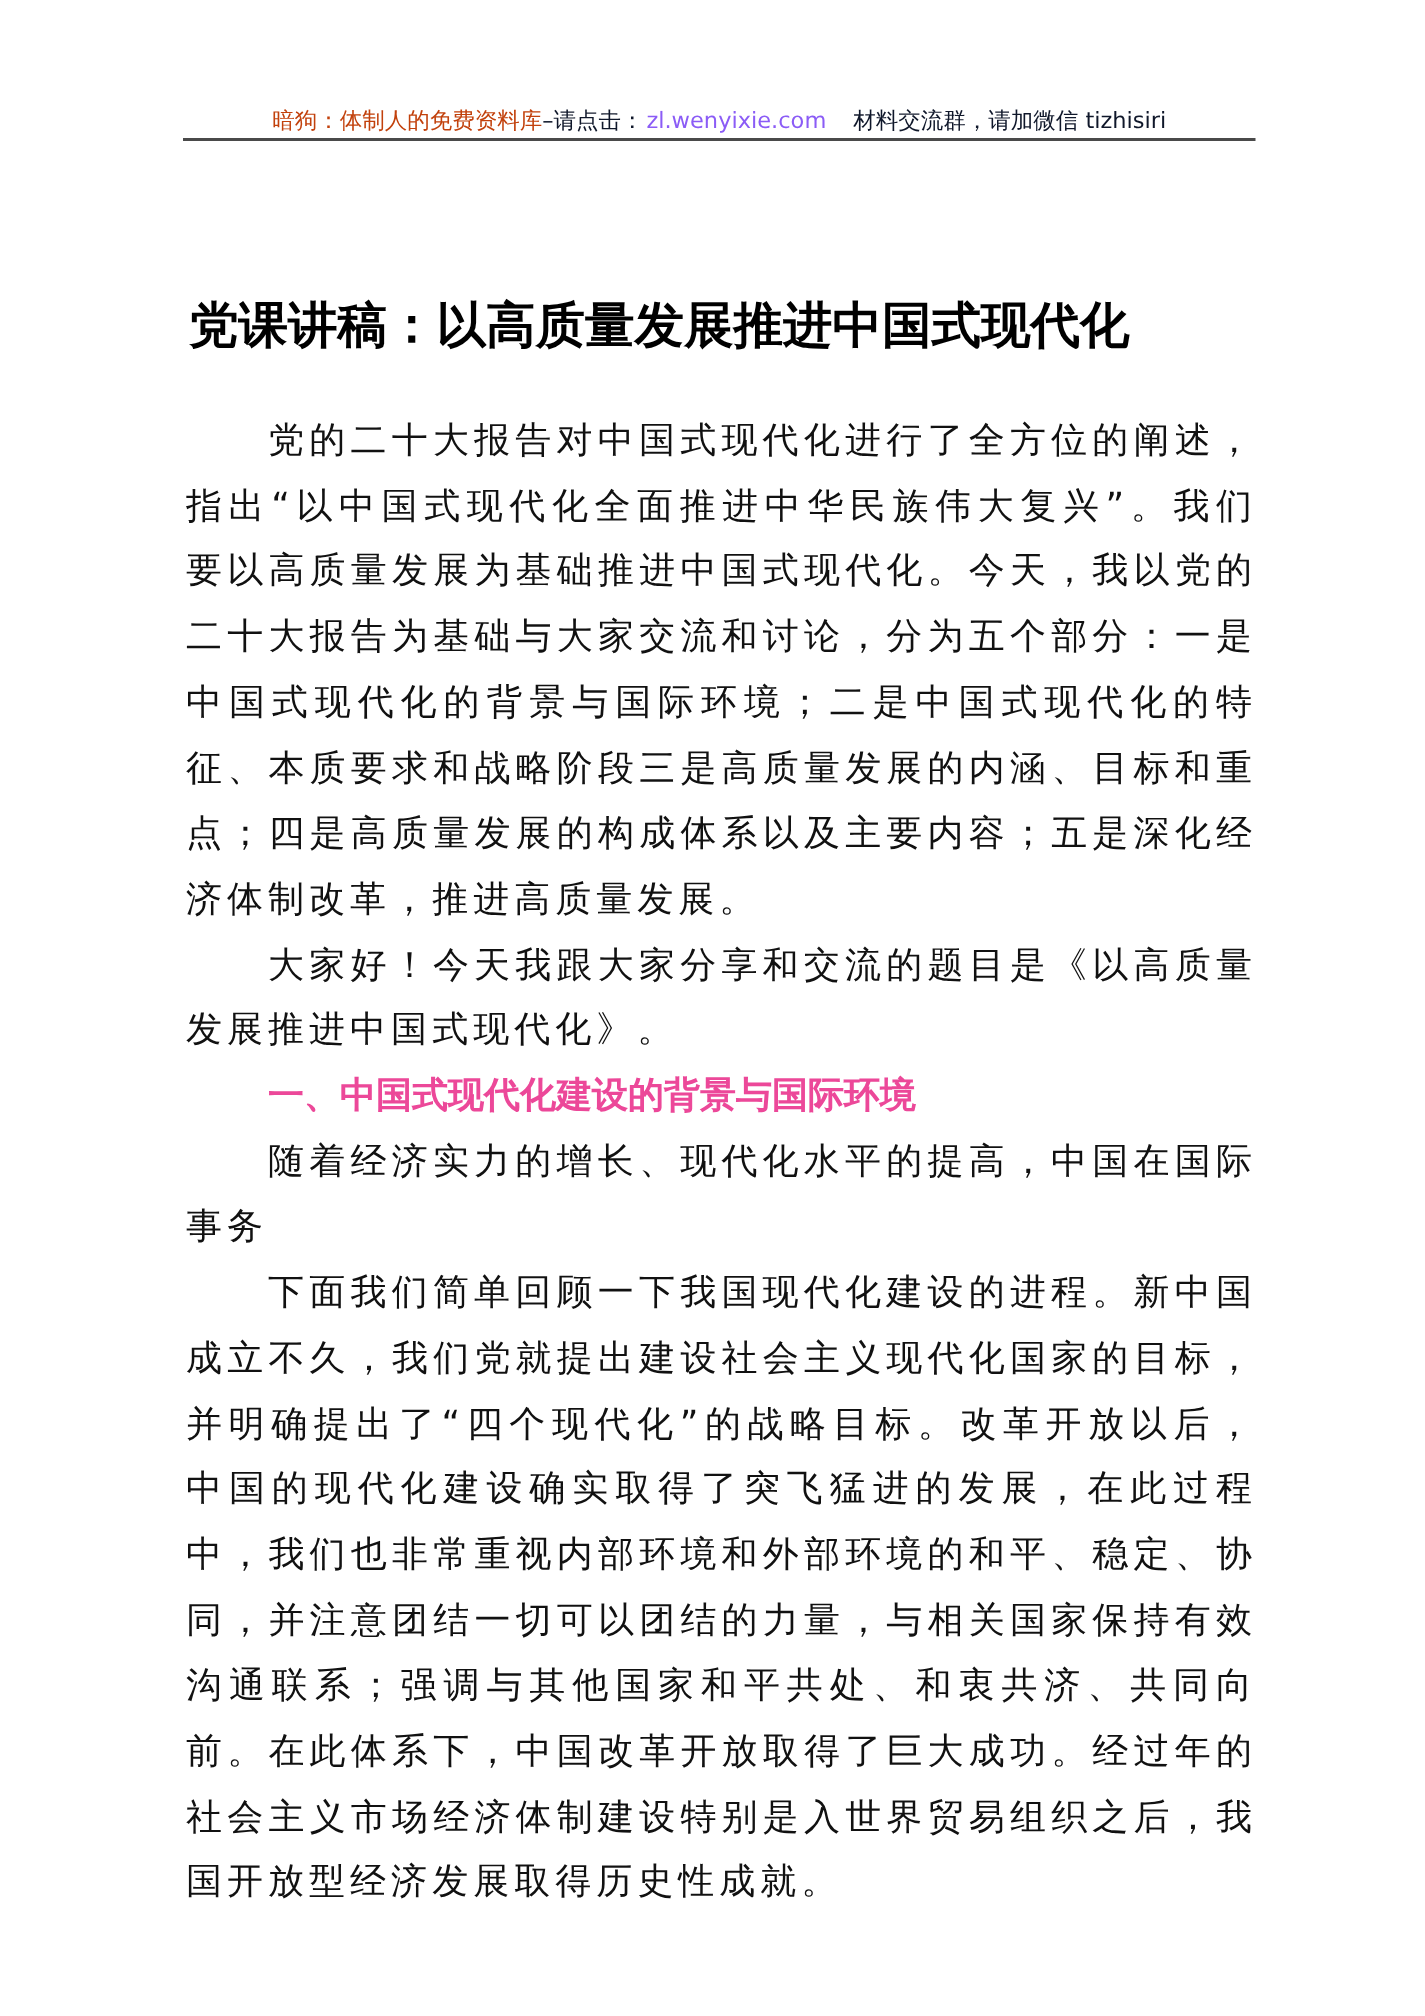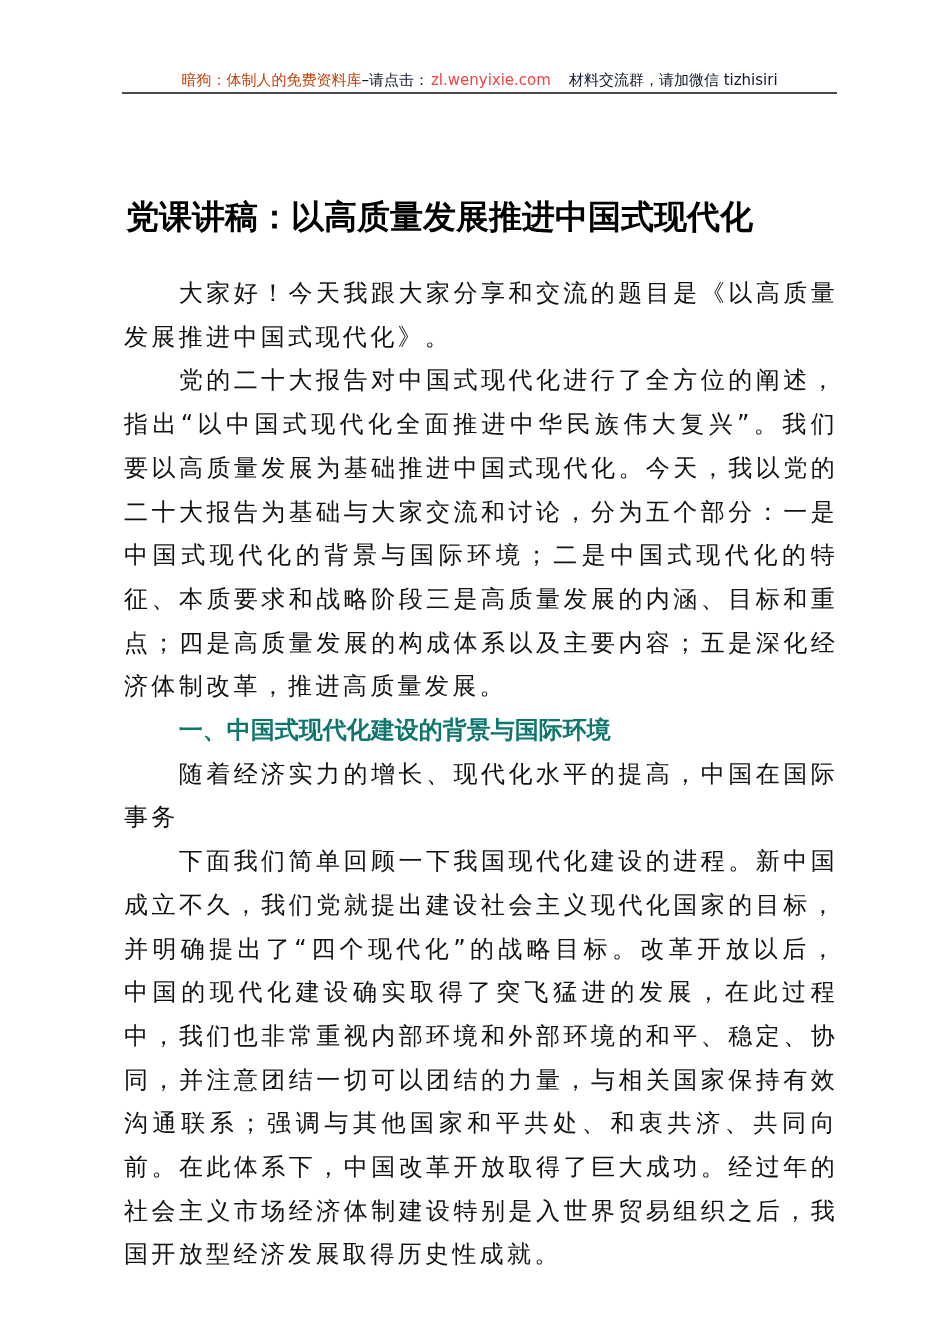"zl.wenyixie.com" .header .link { color: #ef4444 -> #8b5cf6 }
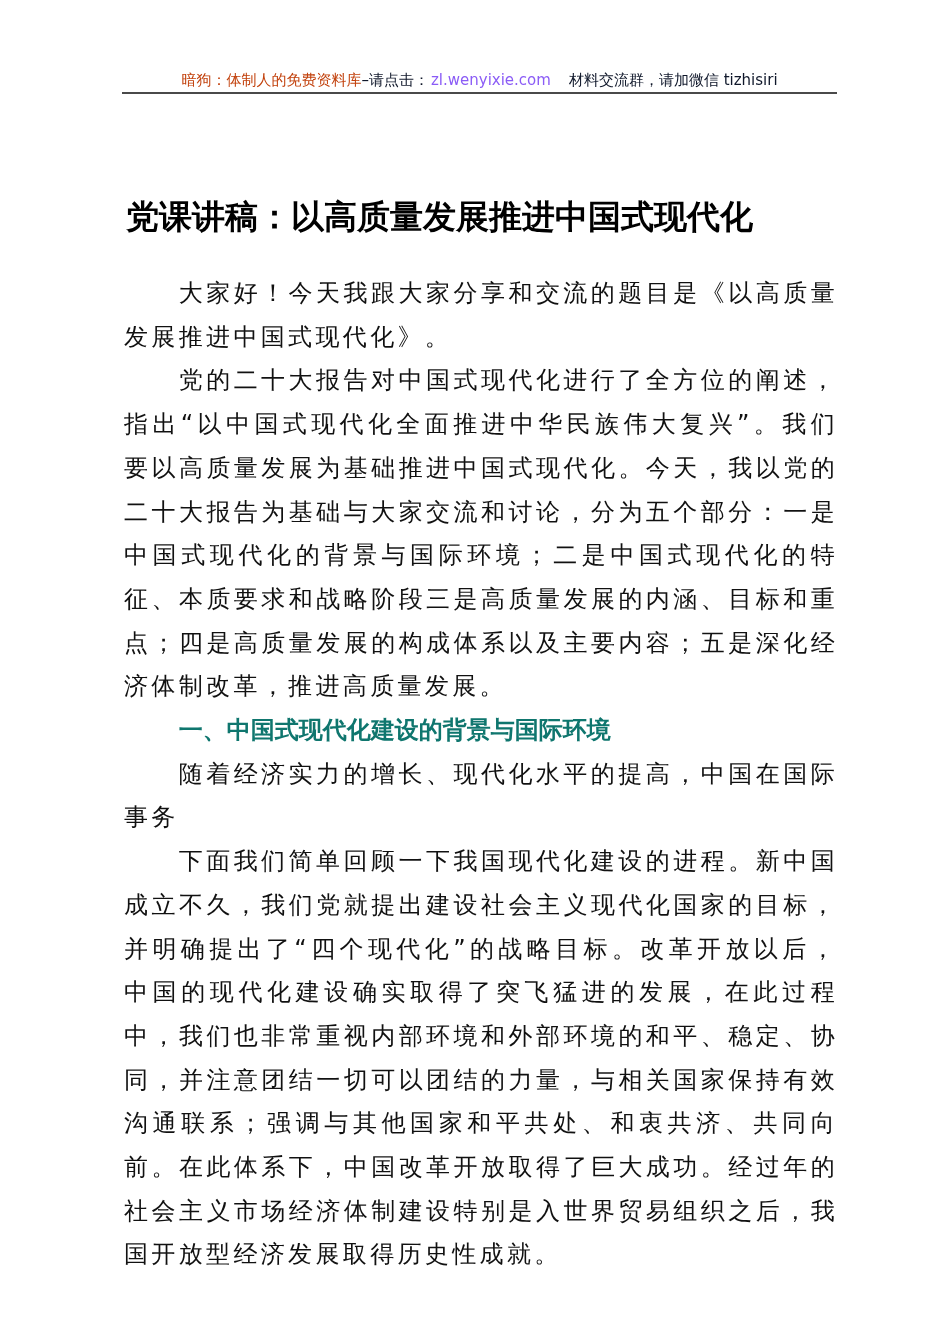"大家好！今天我跟大家分享和交流的题目是《以高质量发展推进中国式现代化》。" p.para { order: before "党的二十大报告对中国式现代化进行了全方位的阐述，指出“以中国式现代化全面推进中华" -> after "党的二十大报告对中国式现代化进行了全方位的阐述，指出“以中国式现代化全面推进中华" }
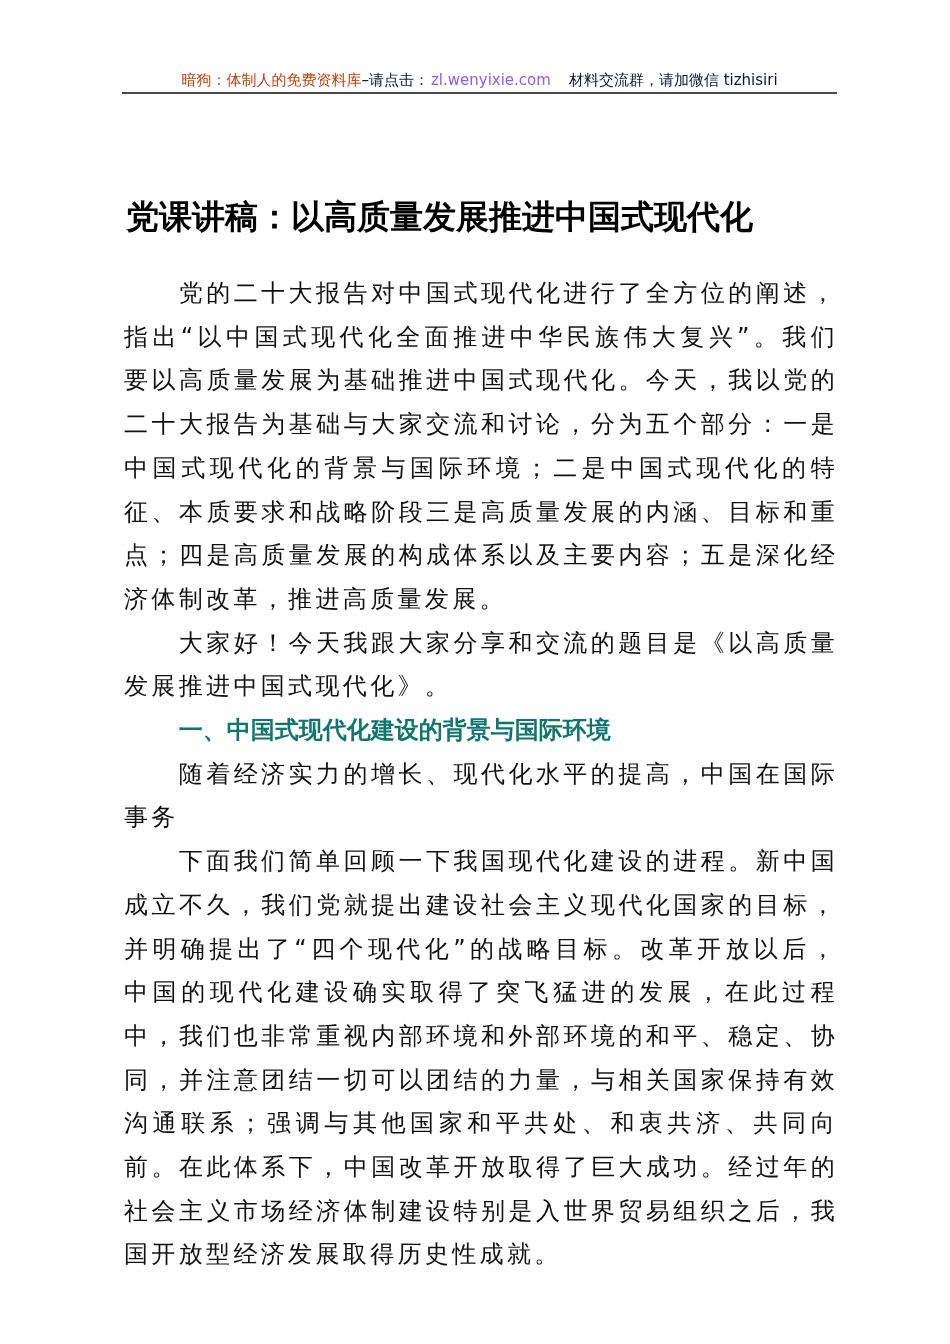"一、中国式现代化建设的背景与国际环境" .section-heading { color: #0f766e -> #ec4899 }
